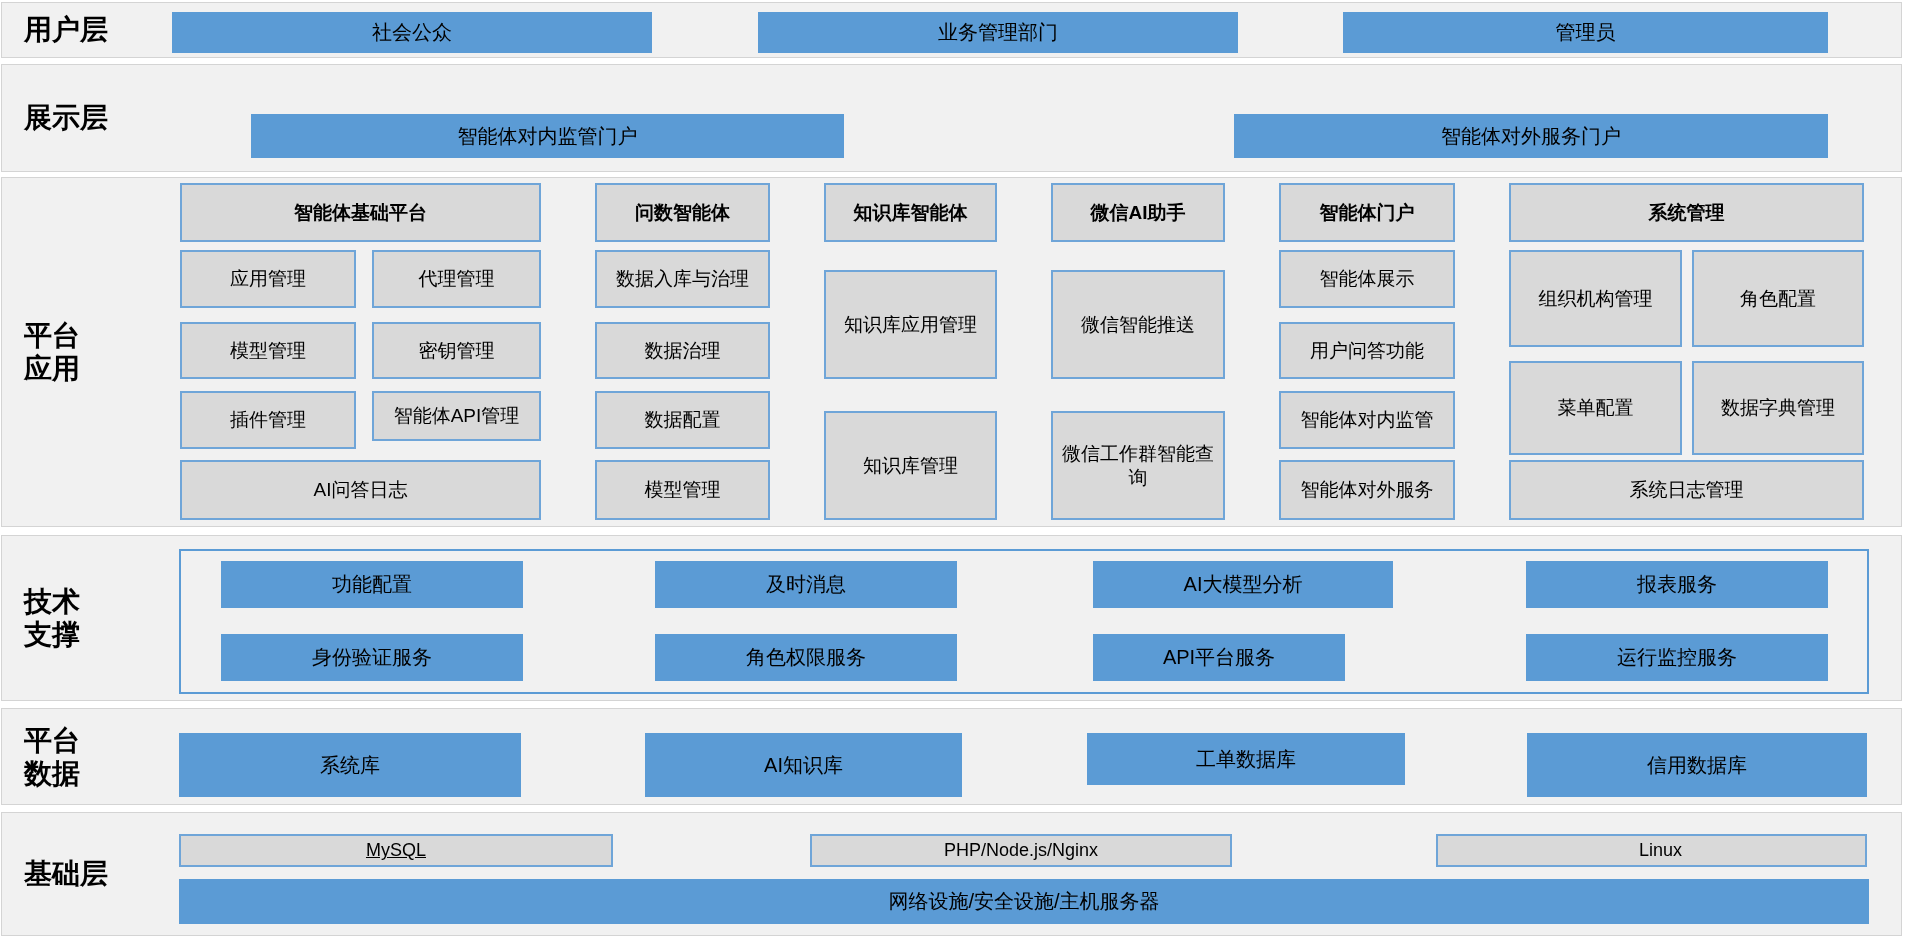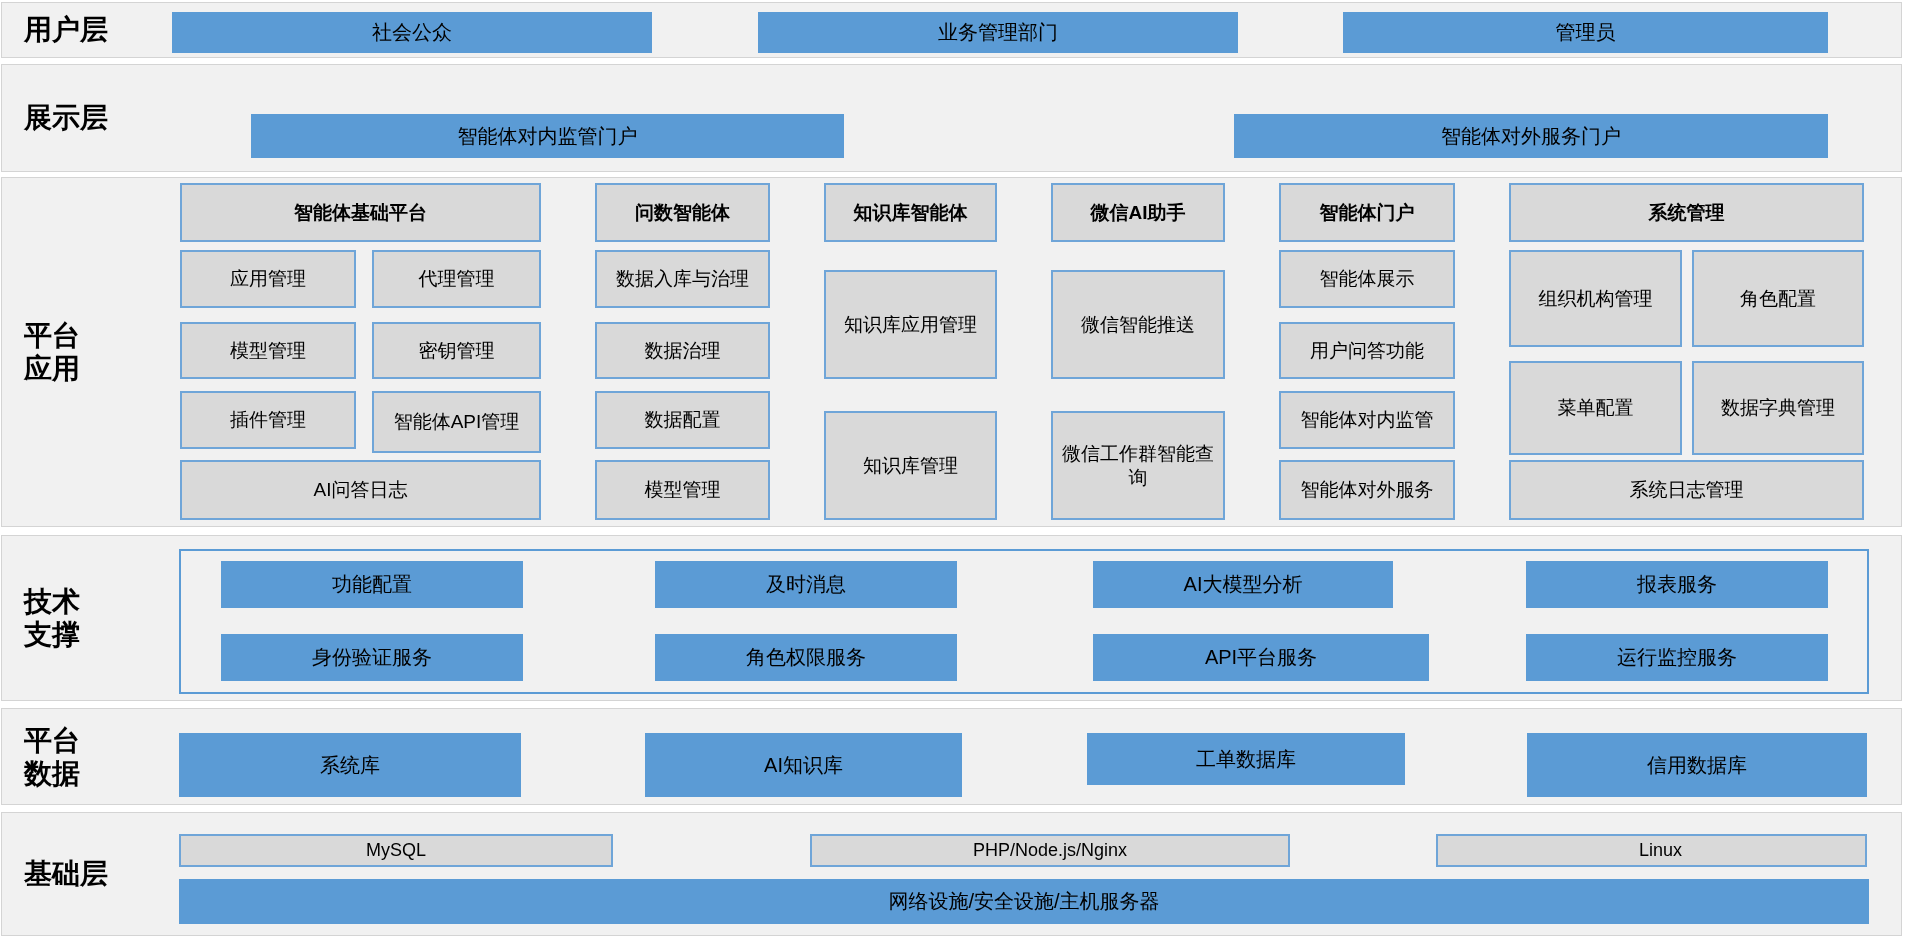"智能体API管理" div.graybox { height: 62px -> 50px }
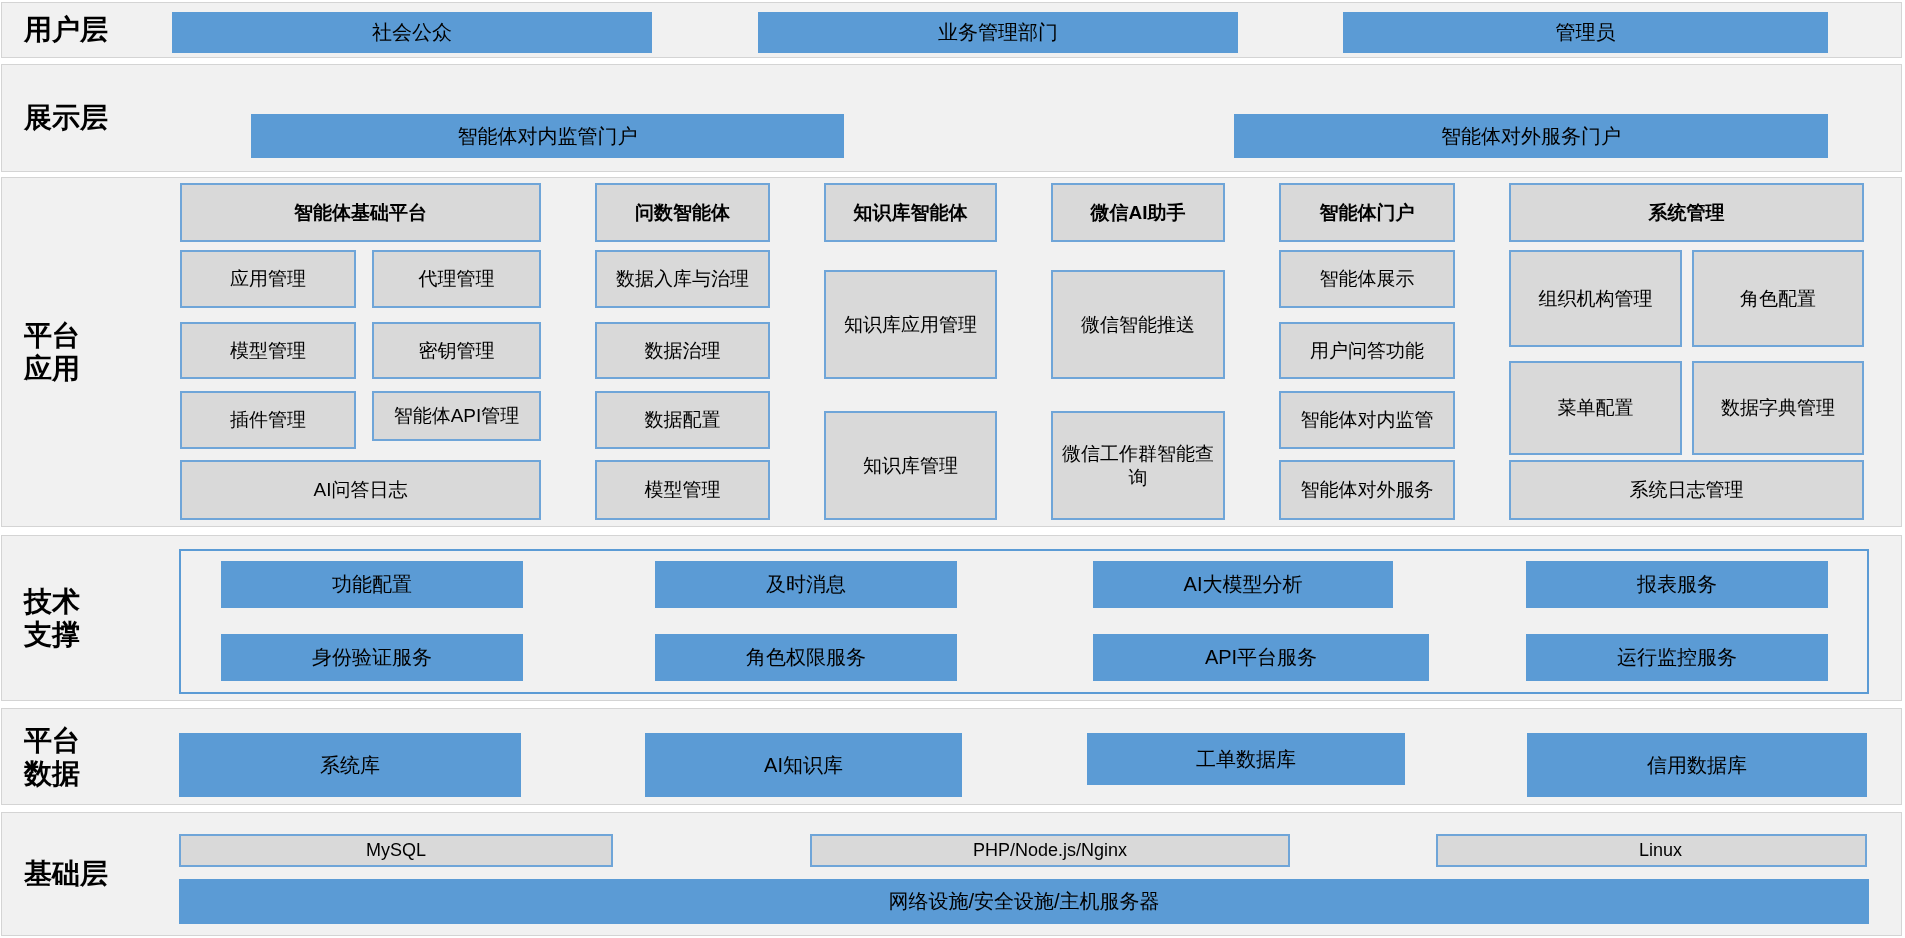"API平台服务" div.bluebox { width: 336px -> 252px }
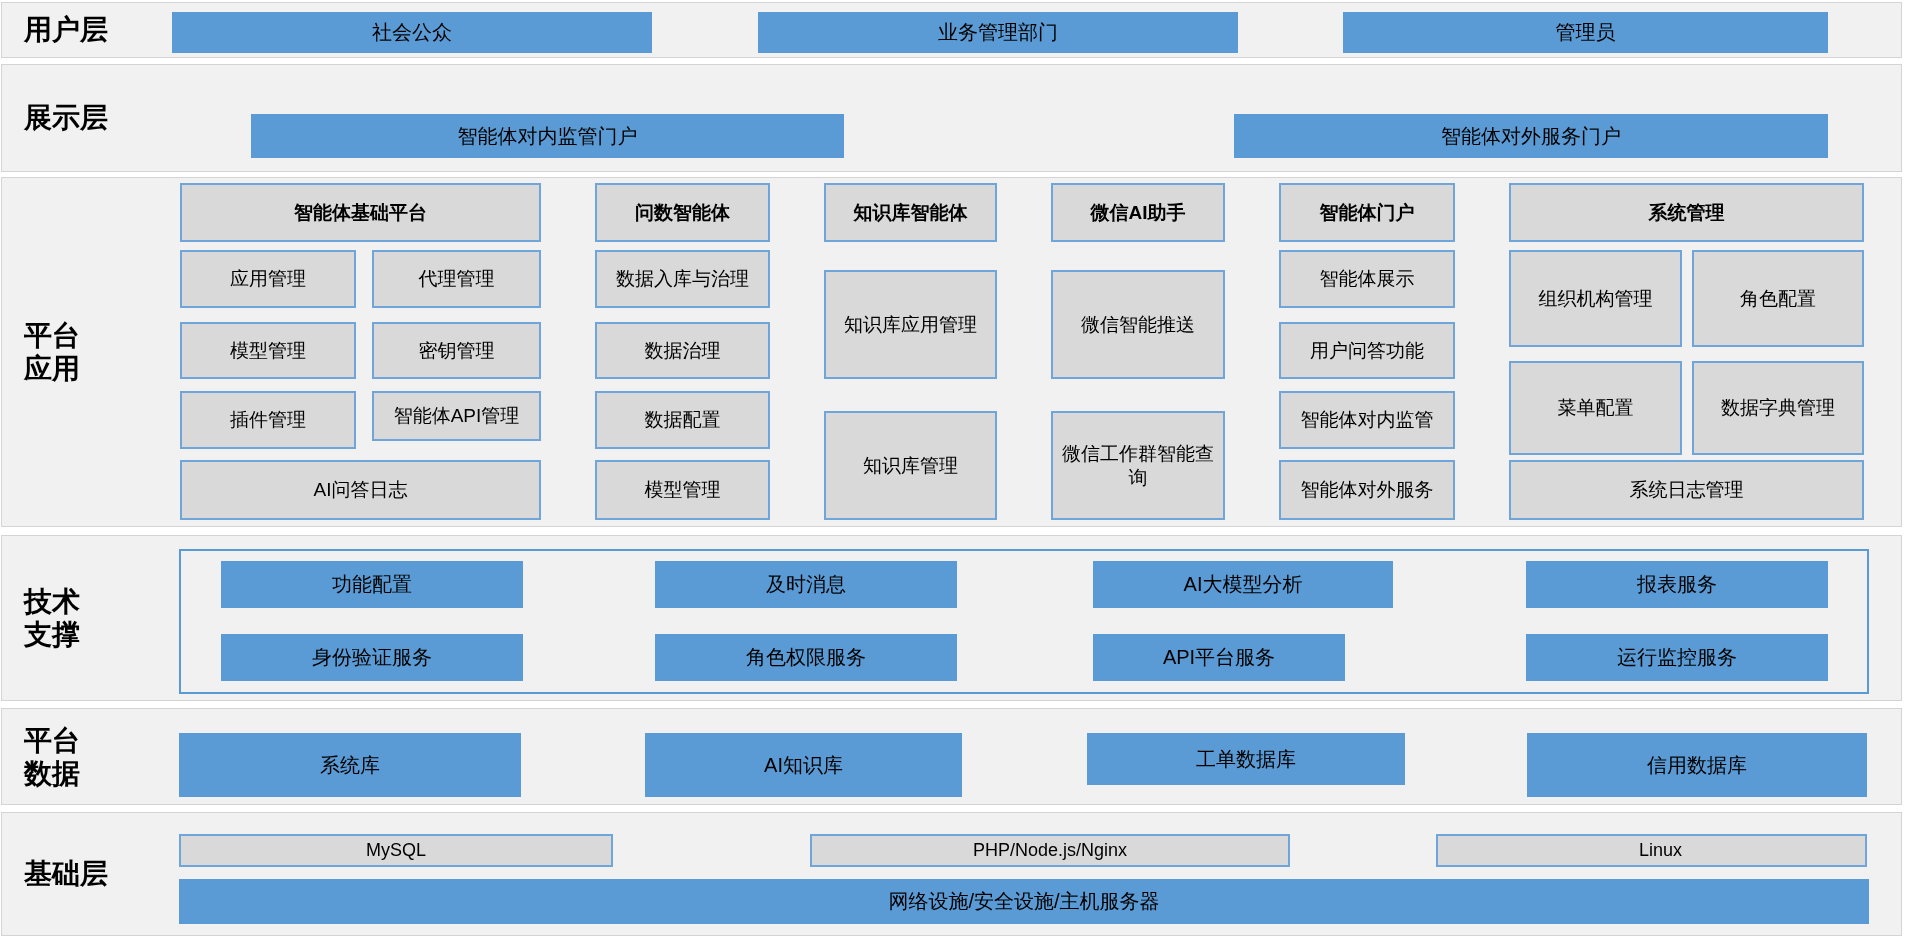"MySQL" div.graybox { text-decoration: none -> underline }
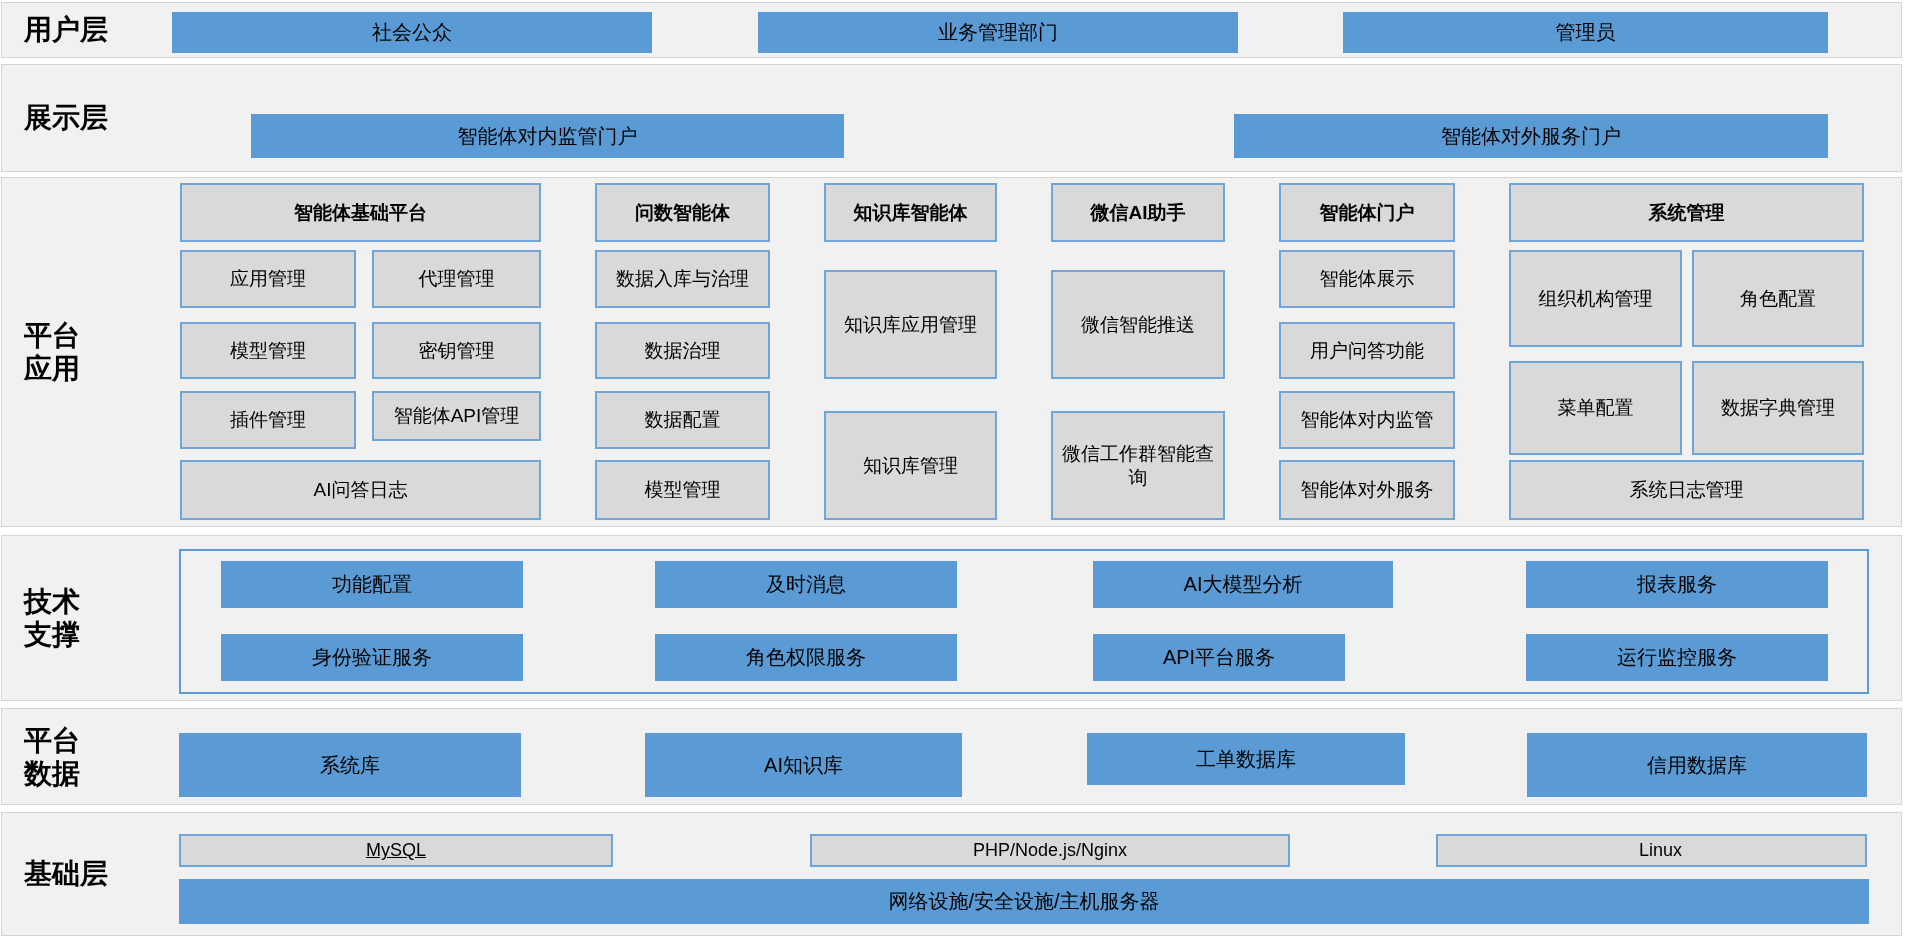"PHP/Node.js/Nginx" div.graybox { width: 480px -> 422px }
